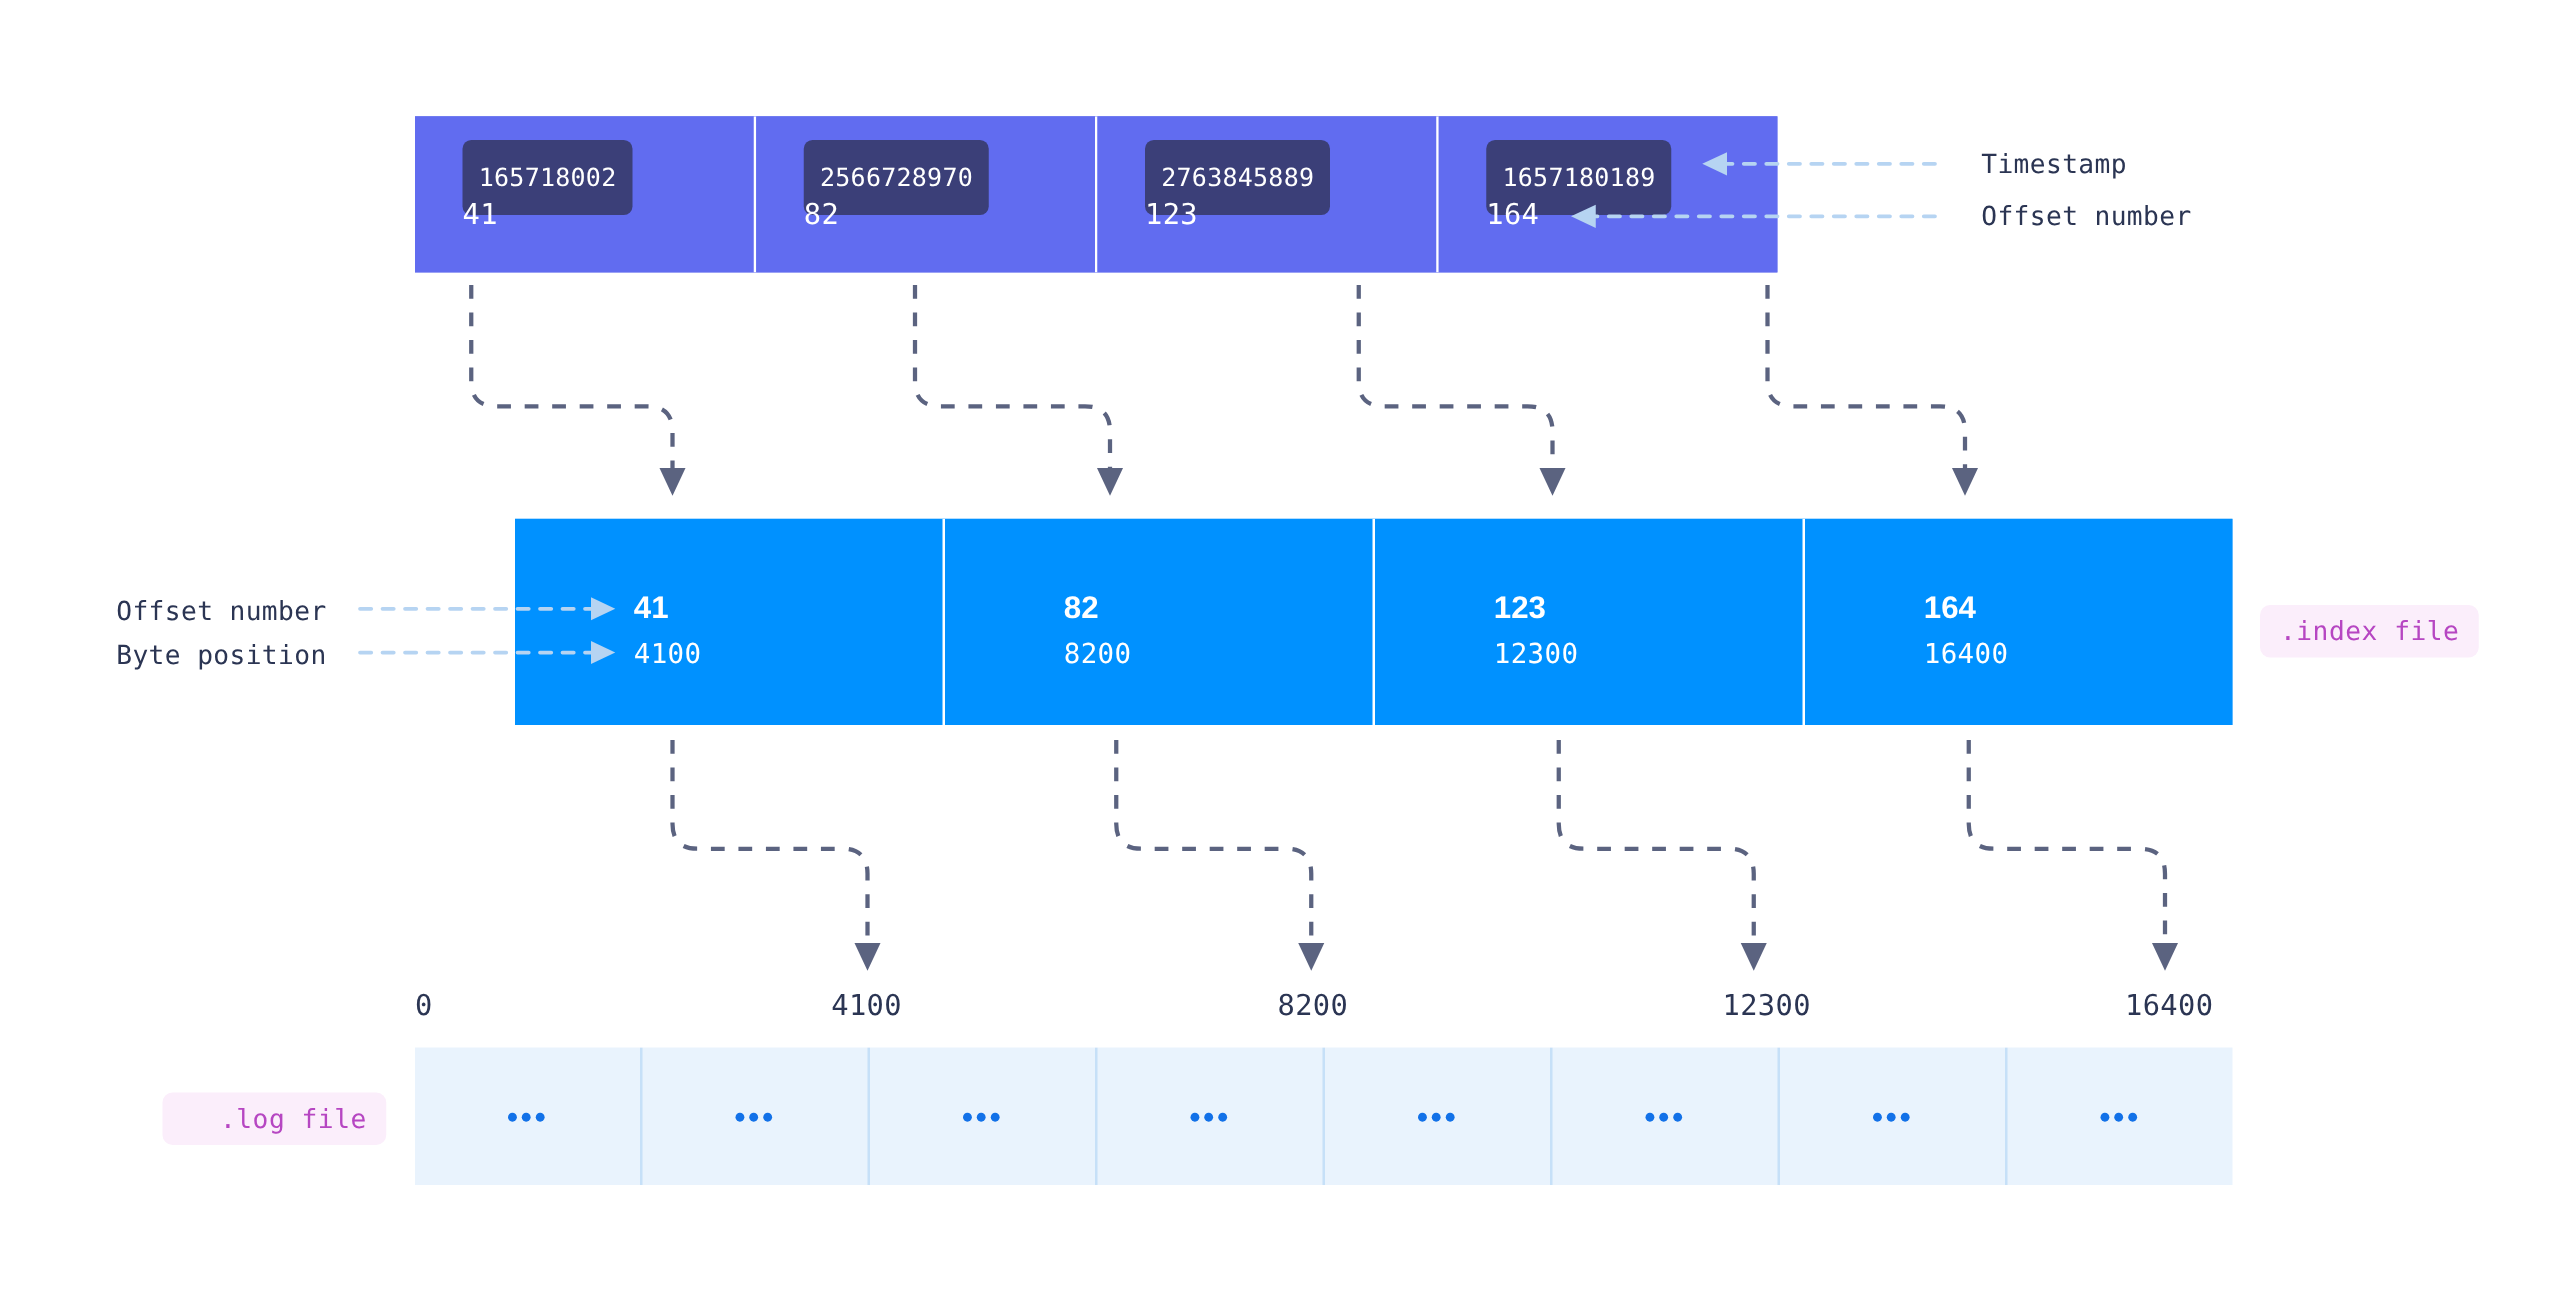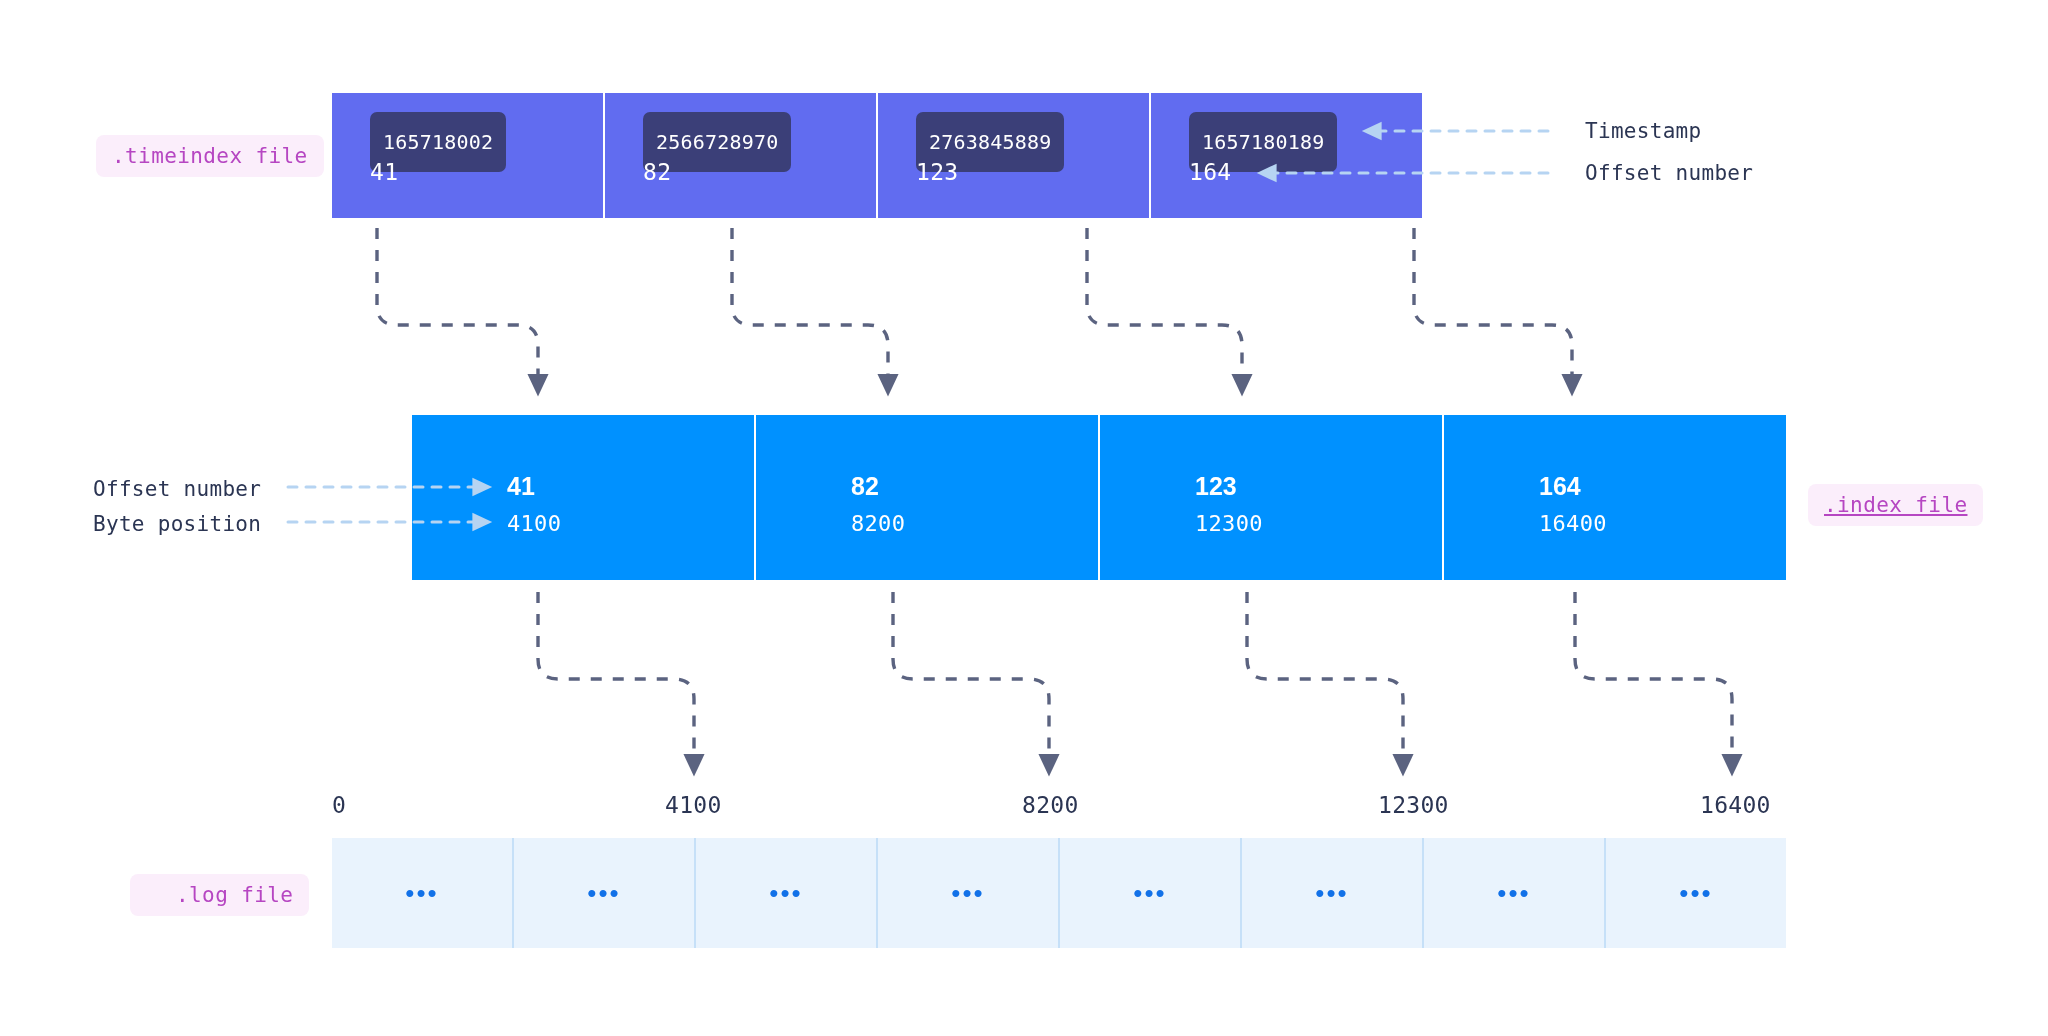".timeindex file" div.file-pill { html: <div>.timeindex file</div> -> none }
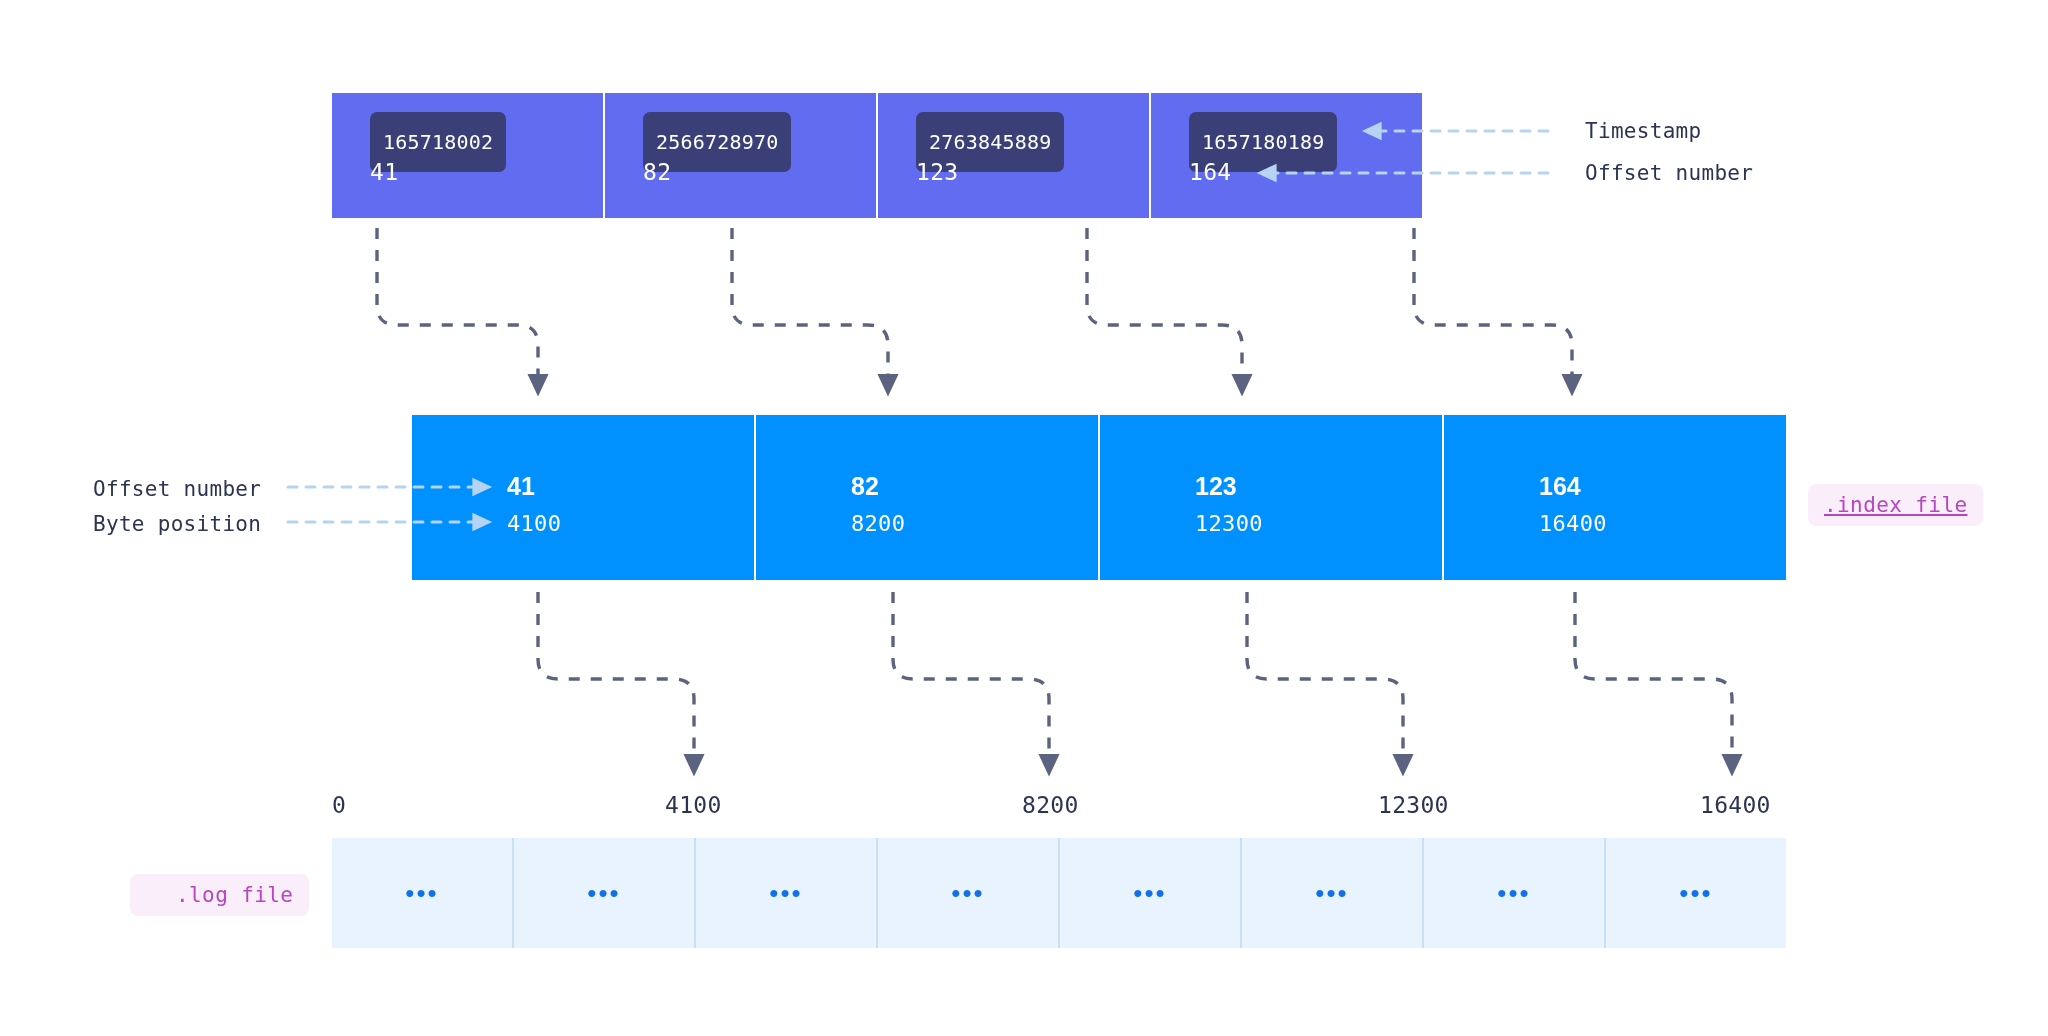".index file" div.file-pill { text-decoration: underline -> none }
